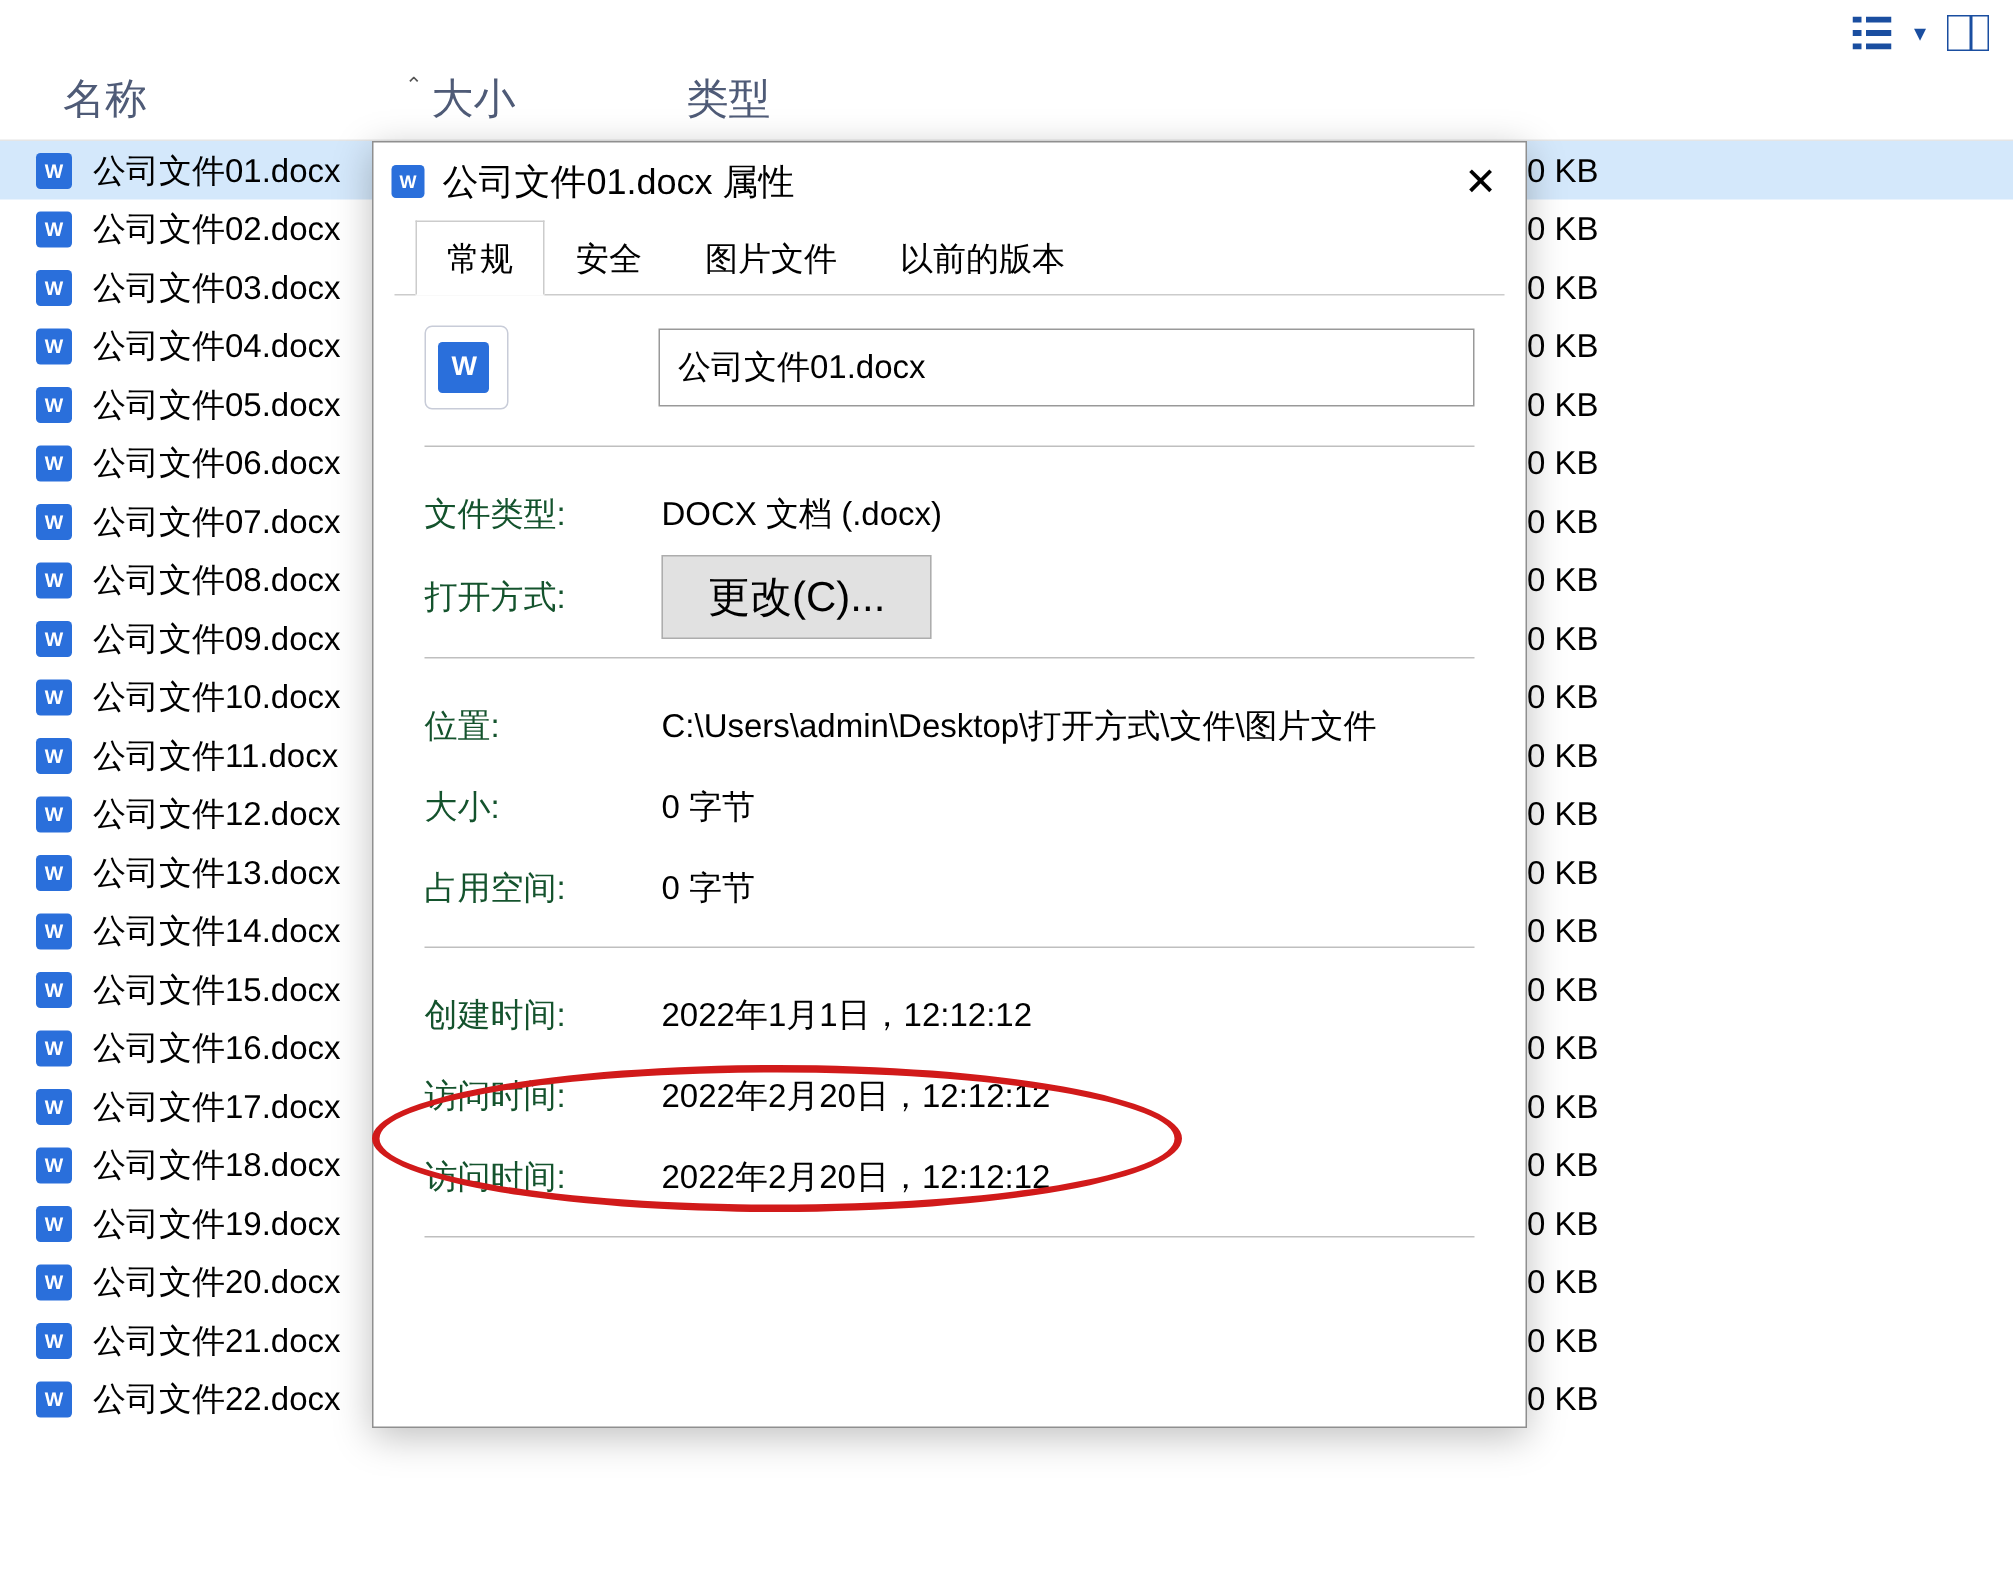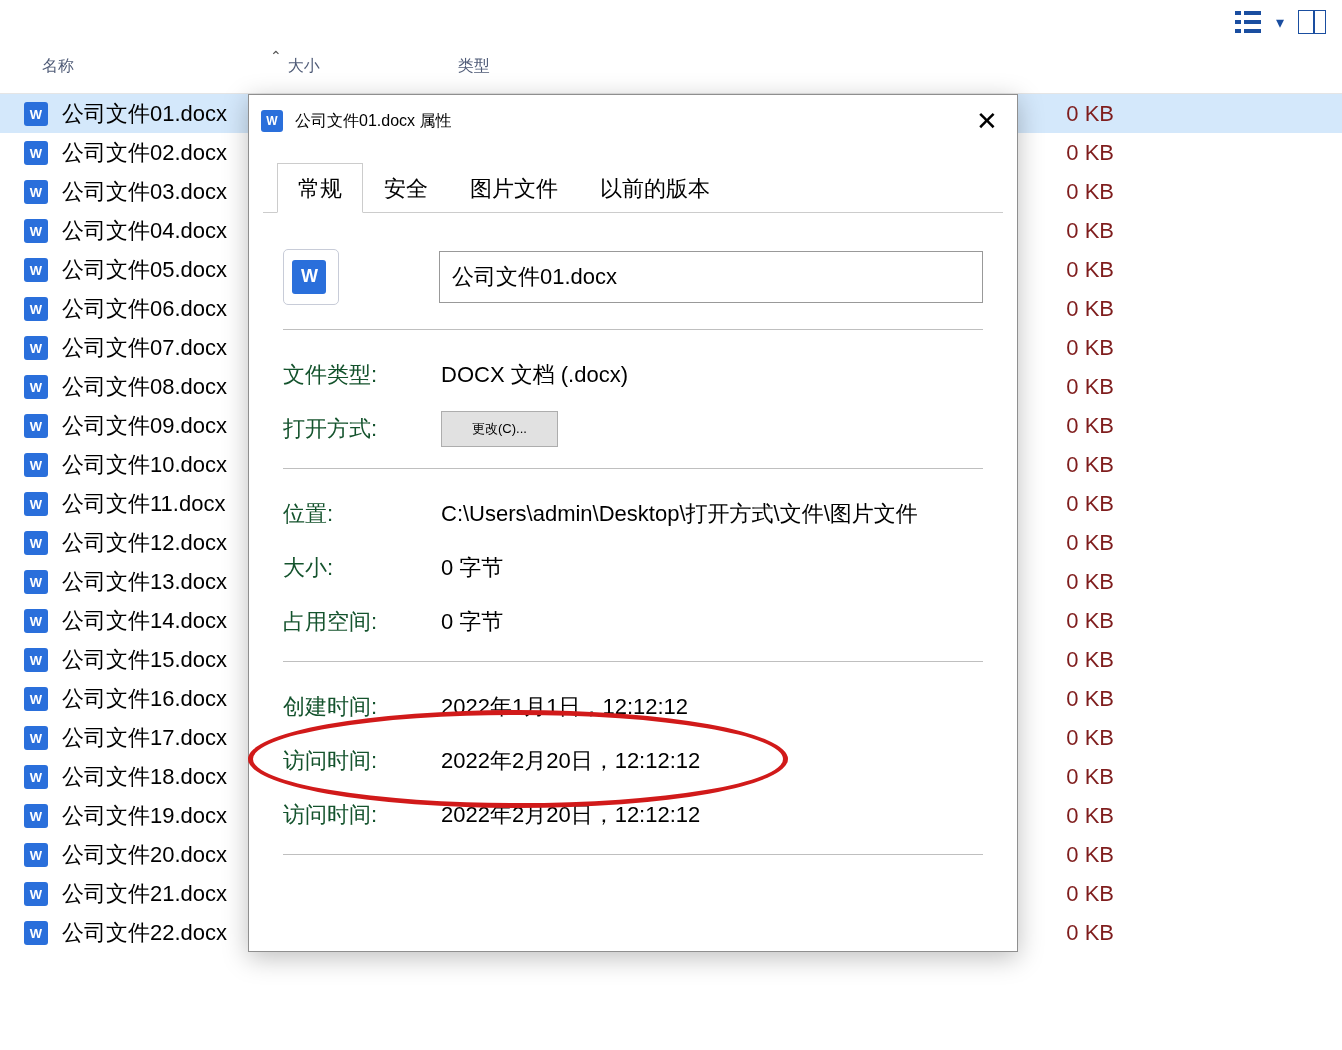"名称" .column-headers .col { align-items: flex-start -> flex-end; font-size: 16px -> 28px }
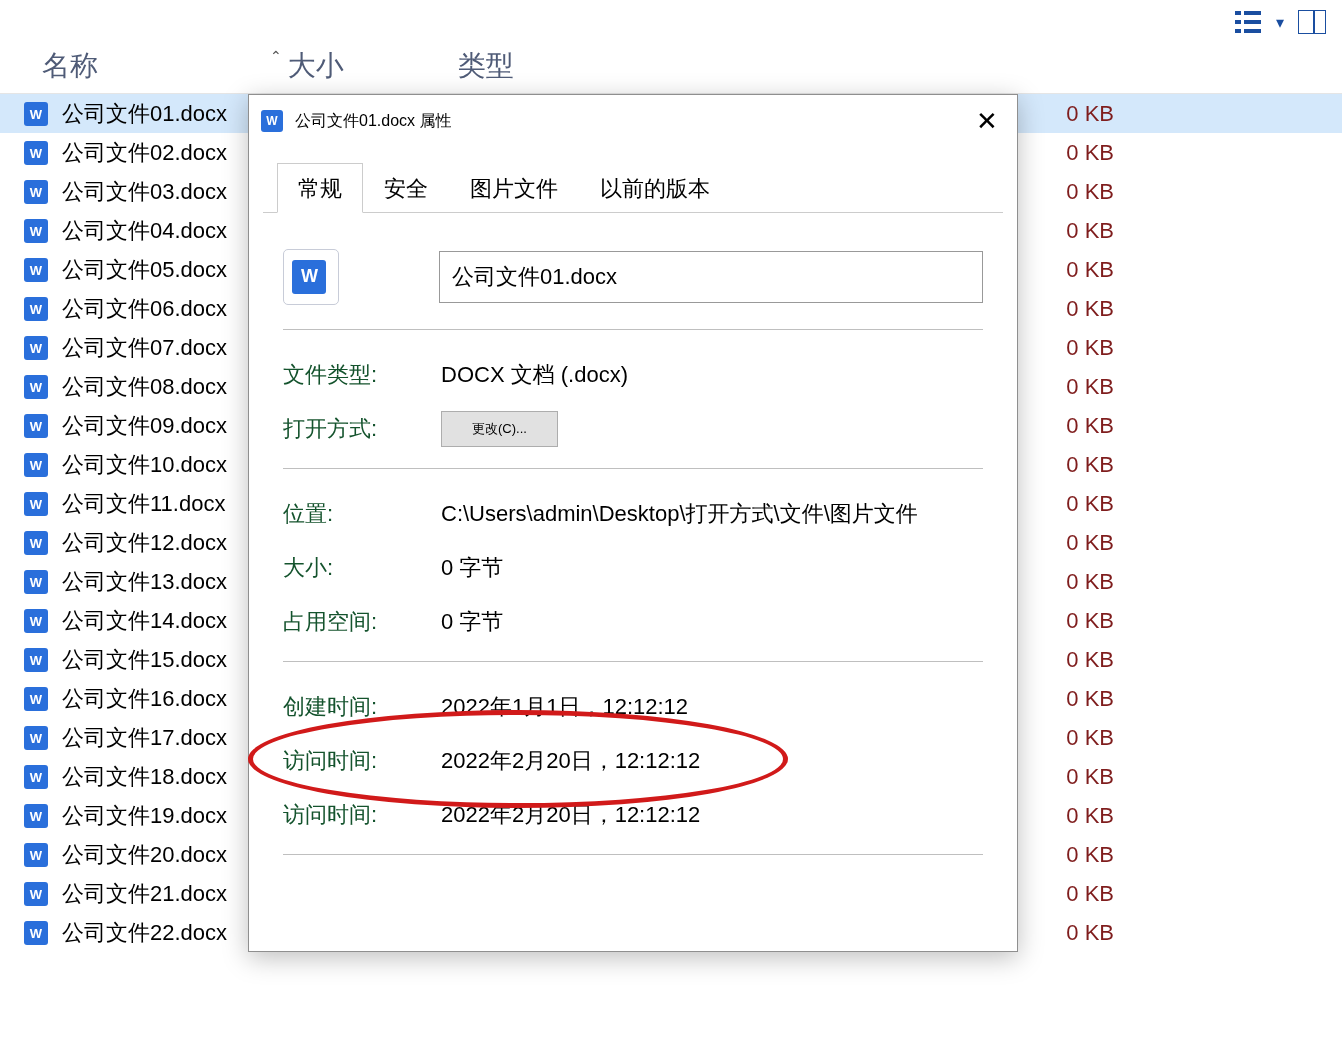"公司文件01.docx 属性" .dialog-title { font-size: 16px -> 24px }
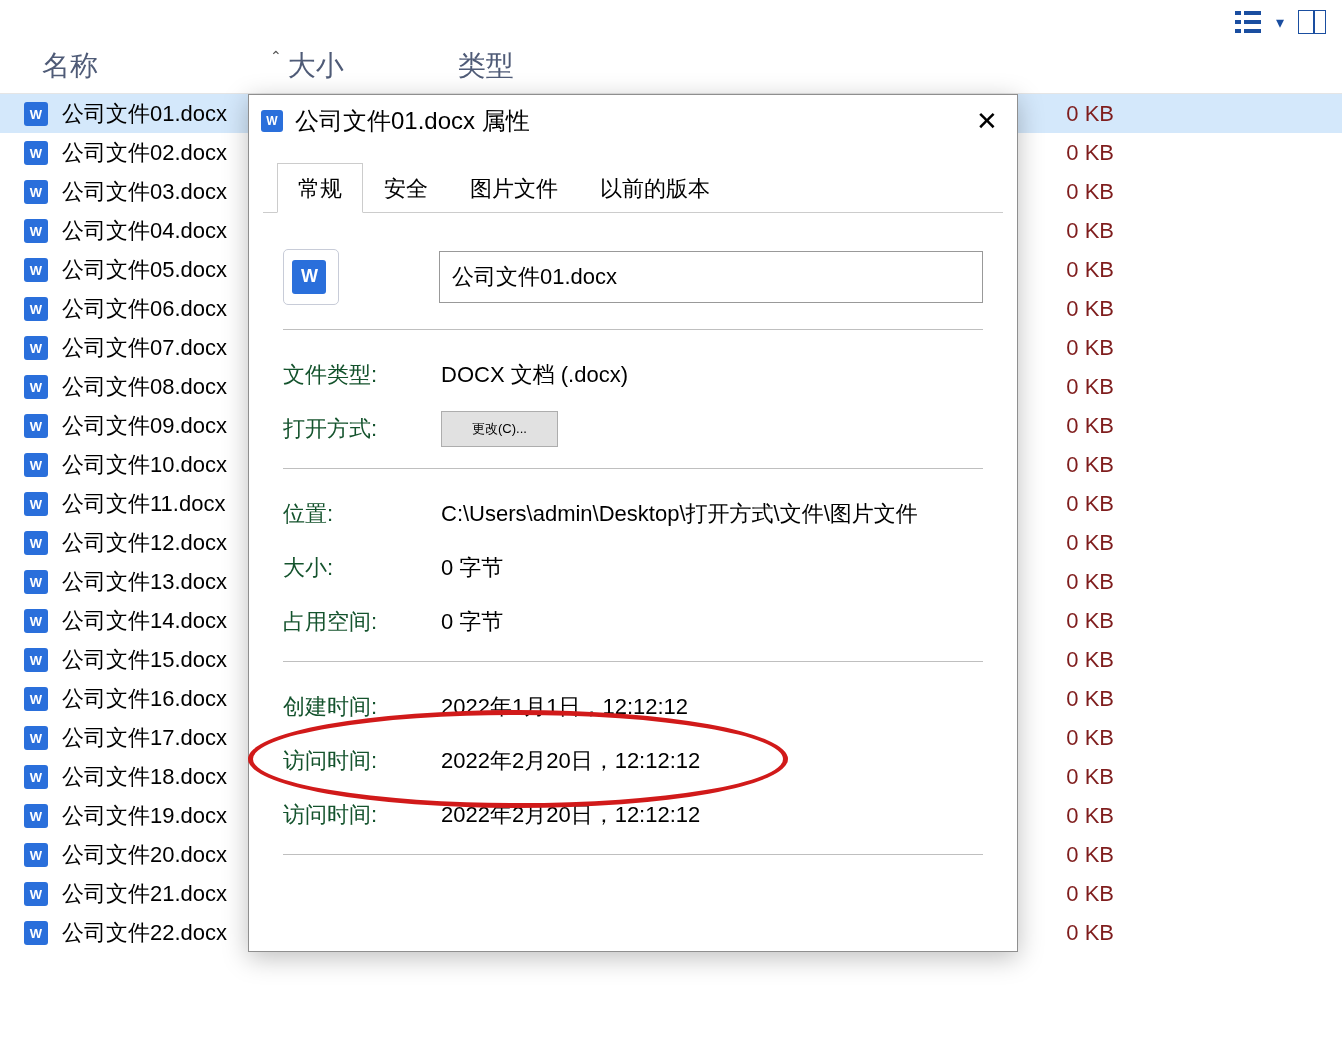"0 KB" .file-size { color: #7f1d1d -> #000000; text-align: right -> none }
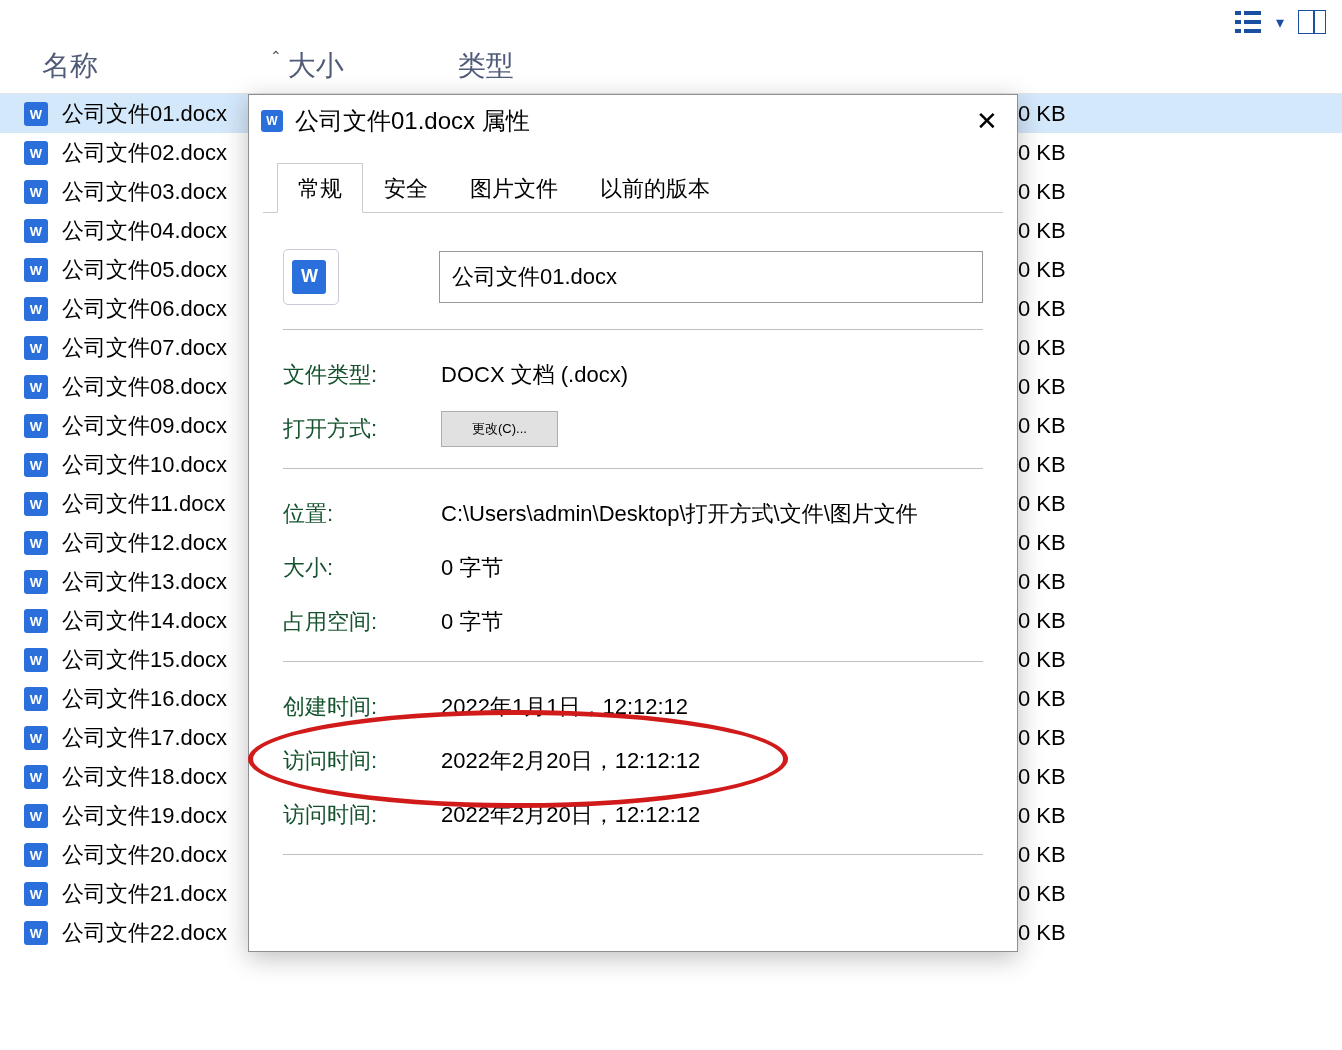"常规" .tab-strip { margin: 16px 14px -> 0 14px }
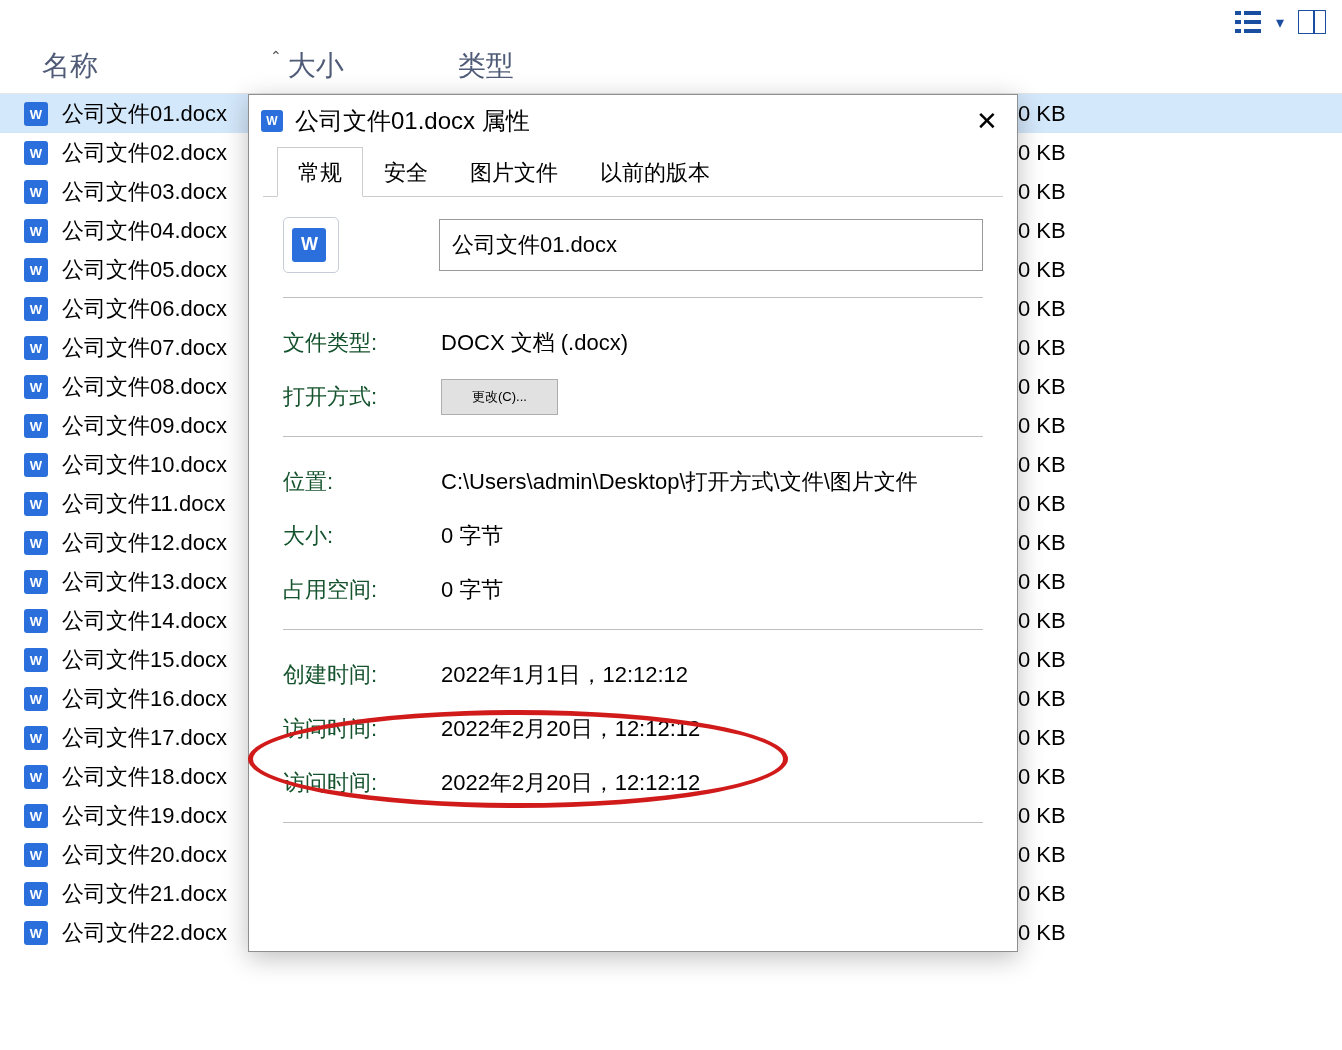"更改(C)..." .change-btn { font-size: 13px -> 28px }
